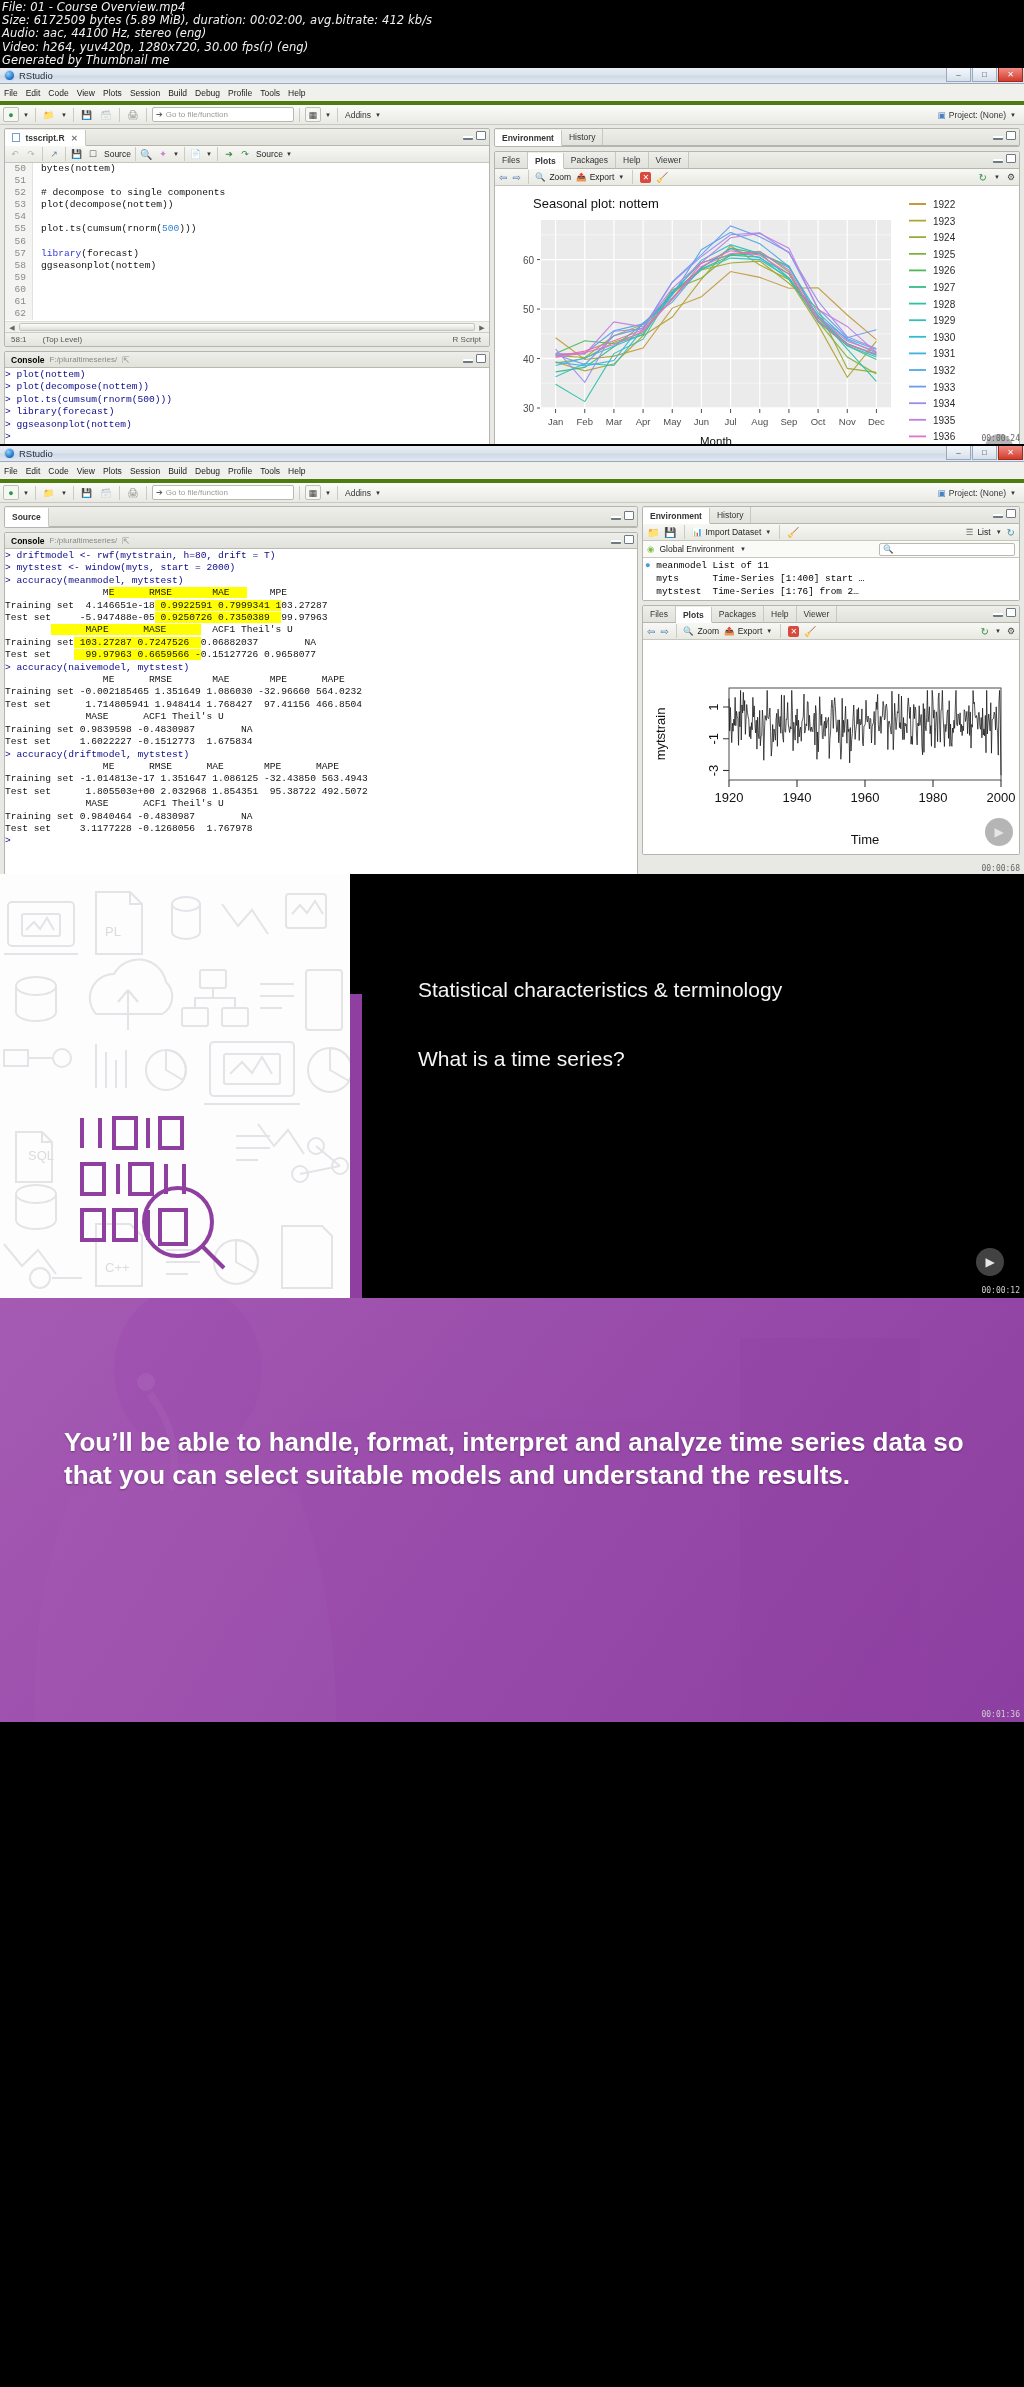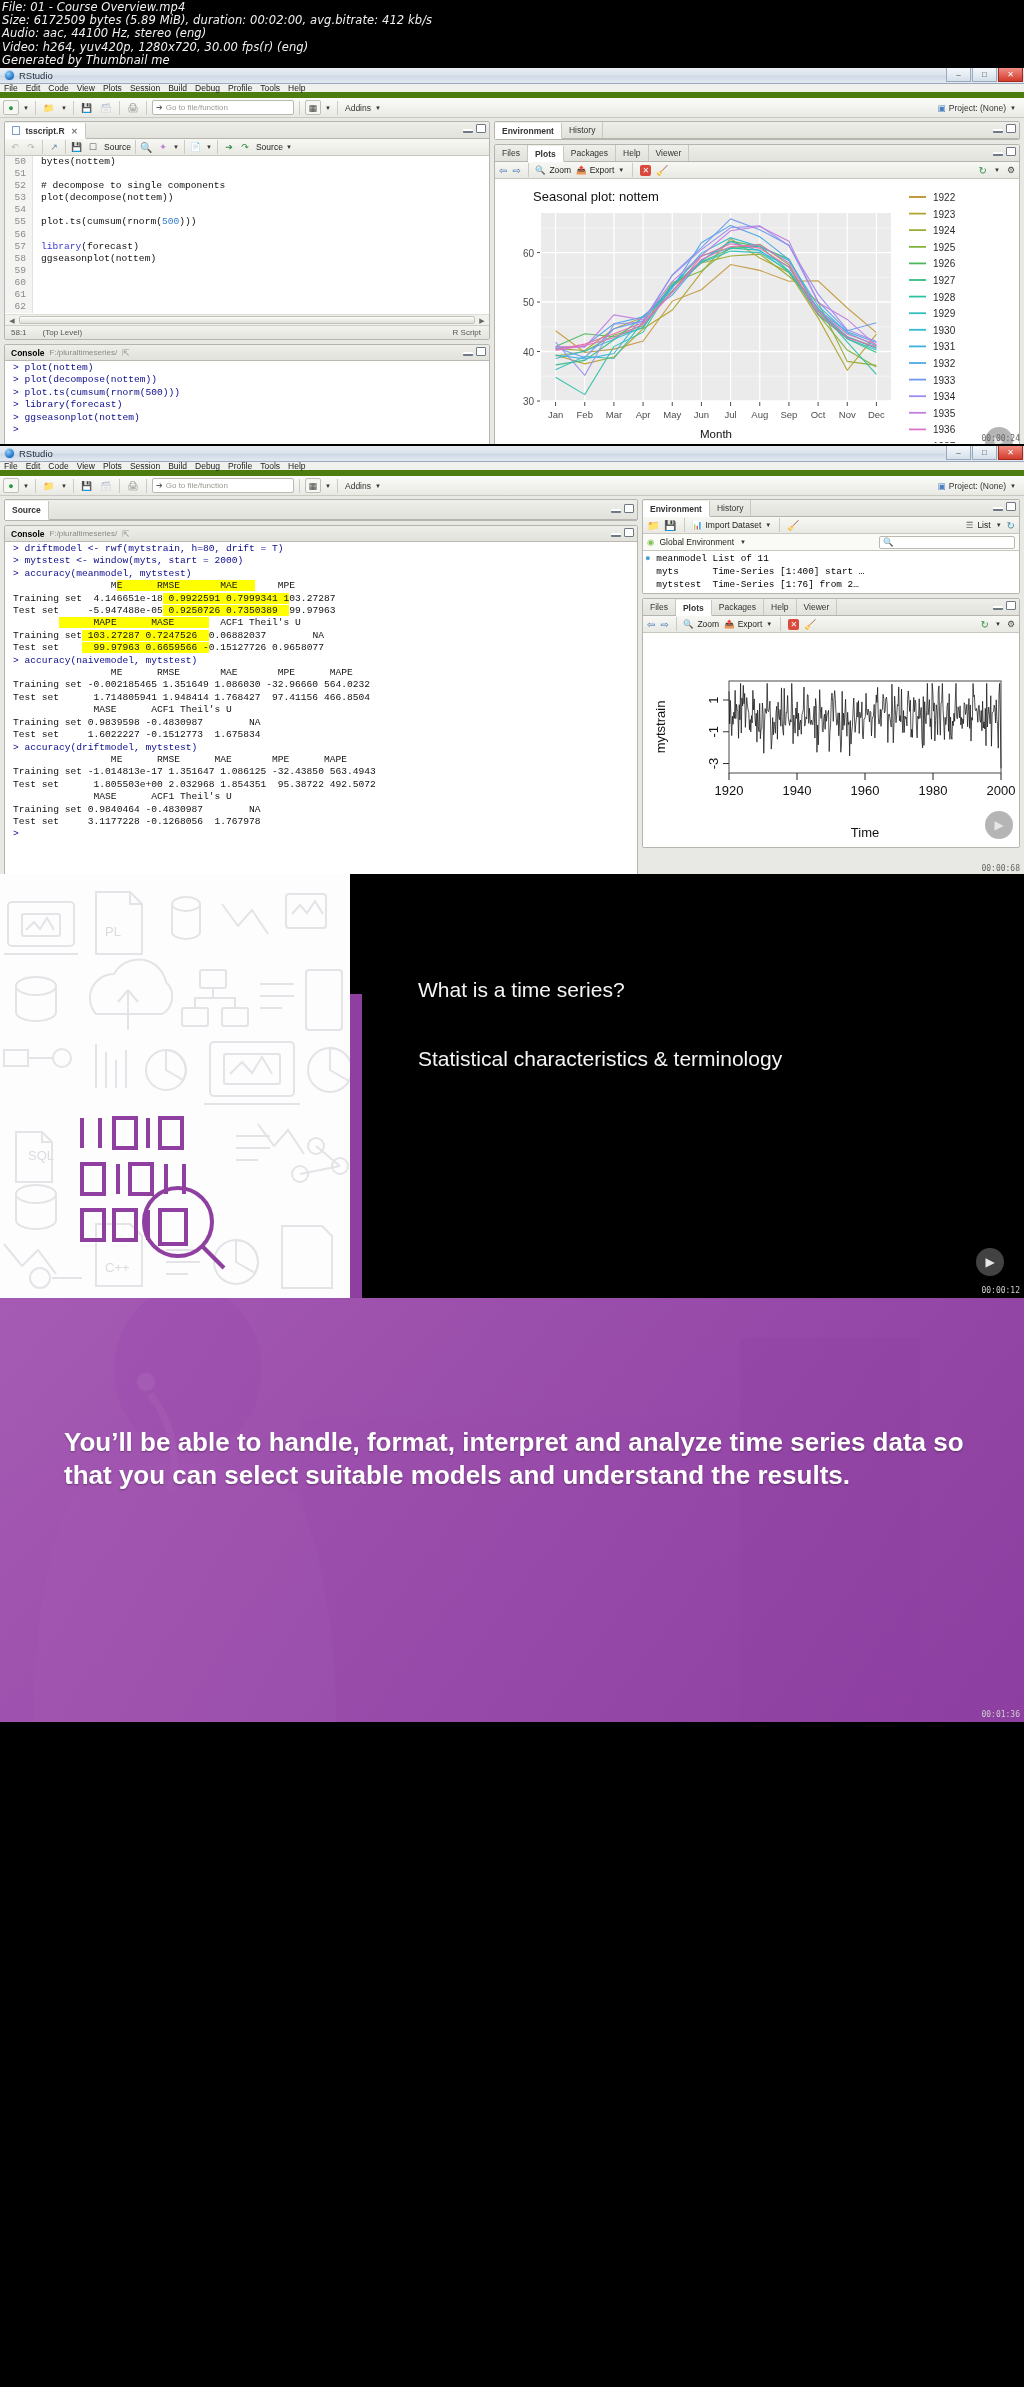"File" .menubar { border-bottom: 6px solid #4d7c0f -> 4px solid #4d7c0f; height: 14px -> 21px }
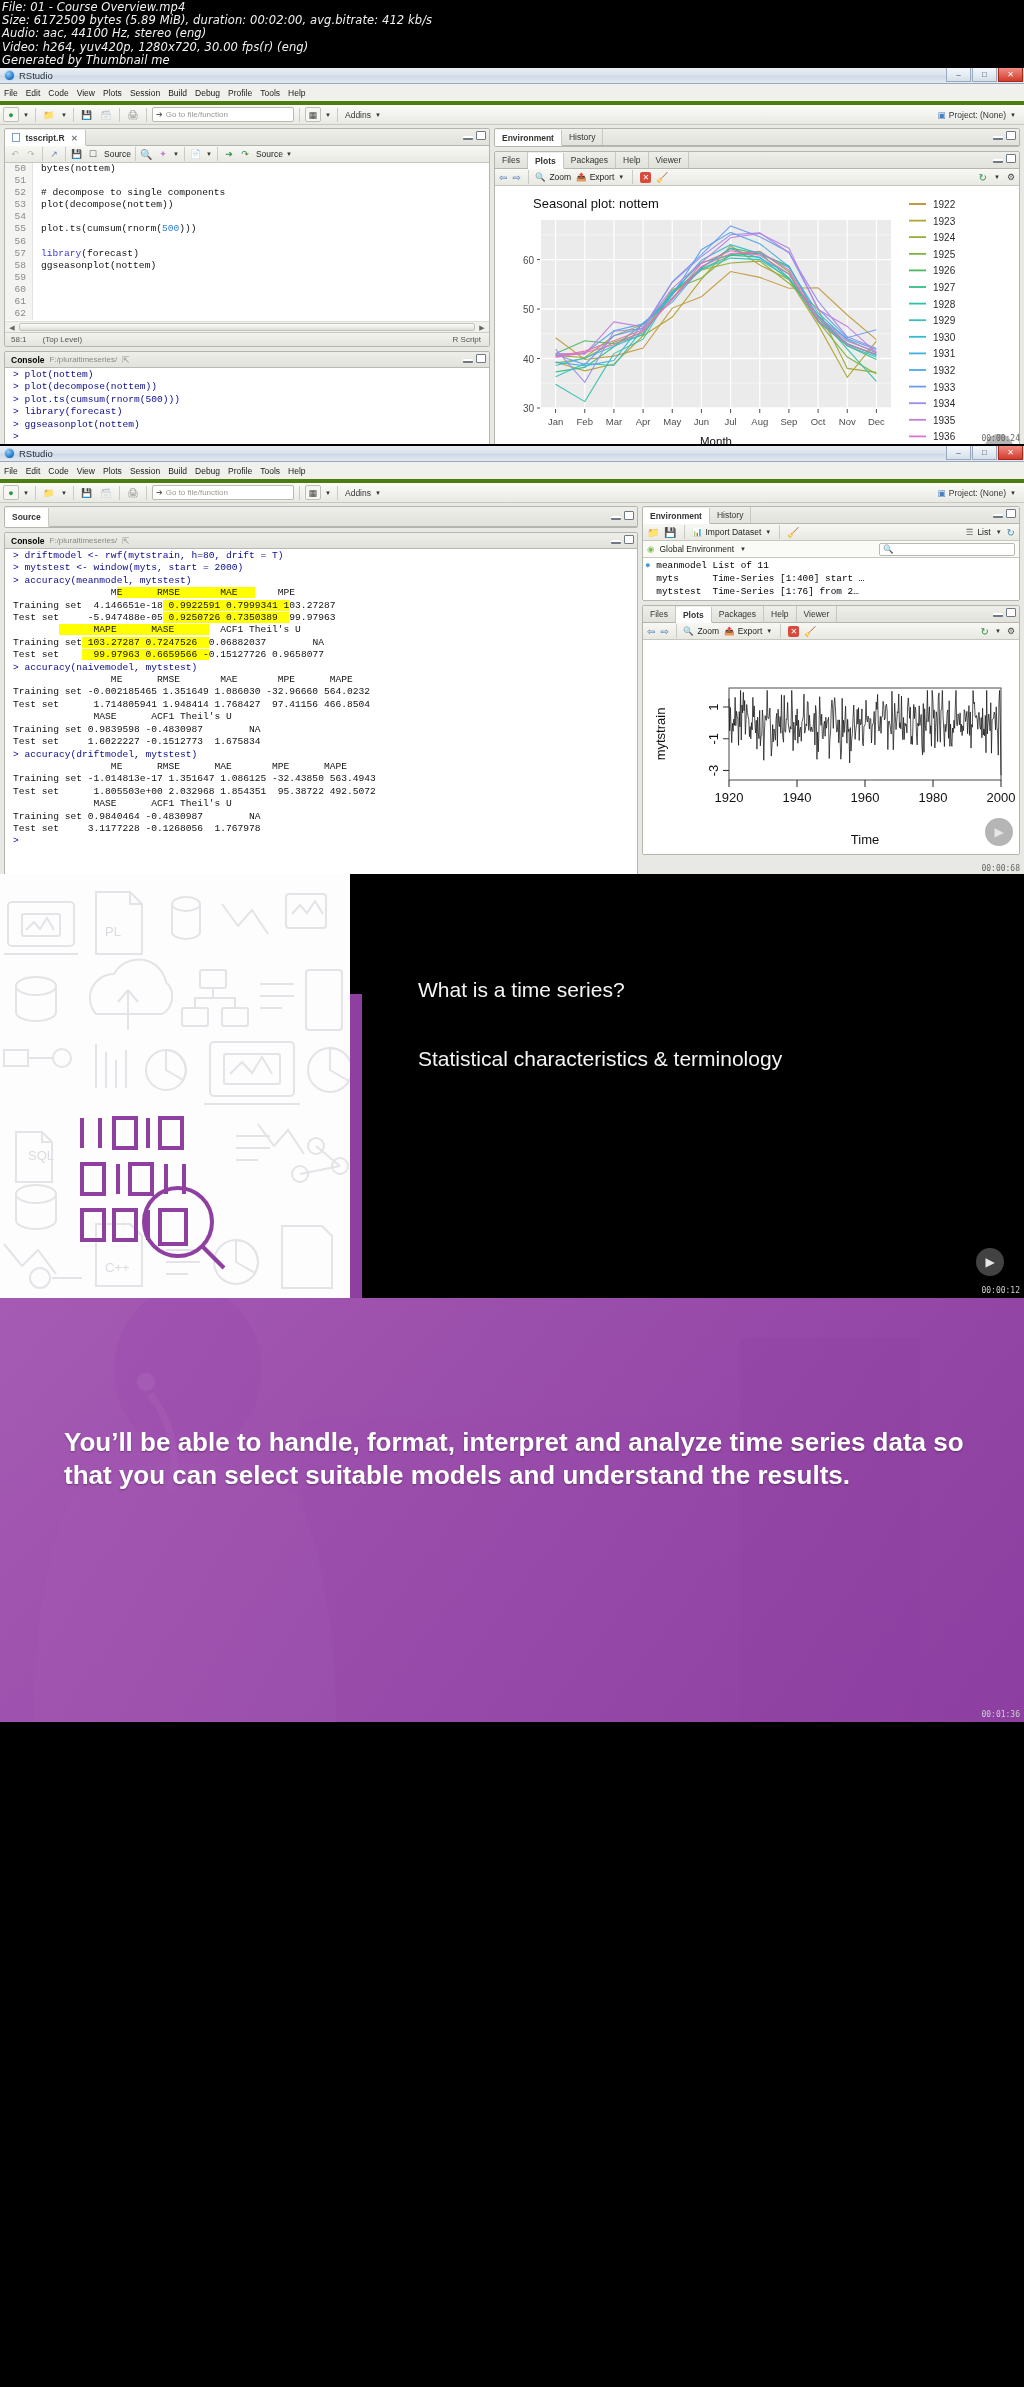"> plot(nottem)" .console-body { padding: 1px 8px -> 1px 0 }
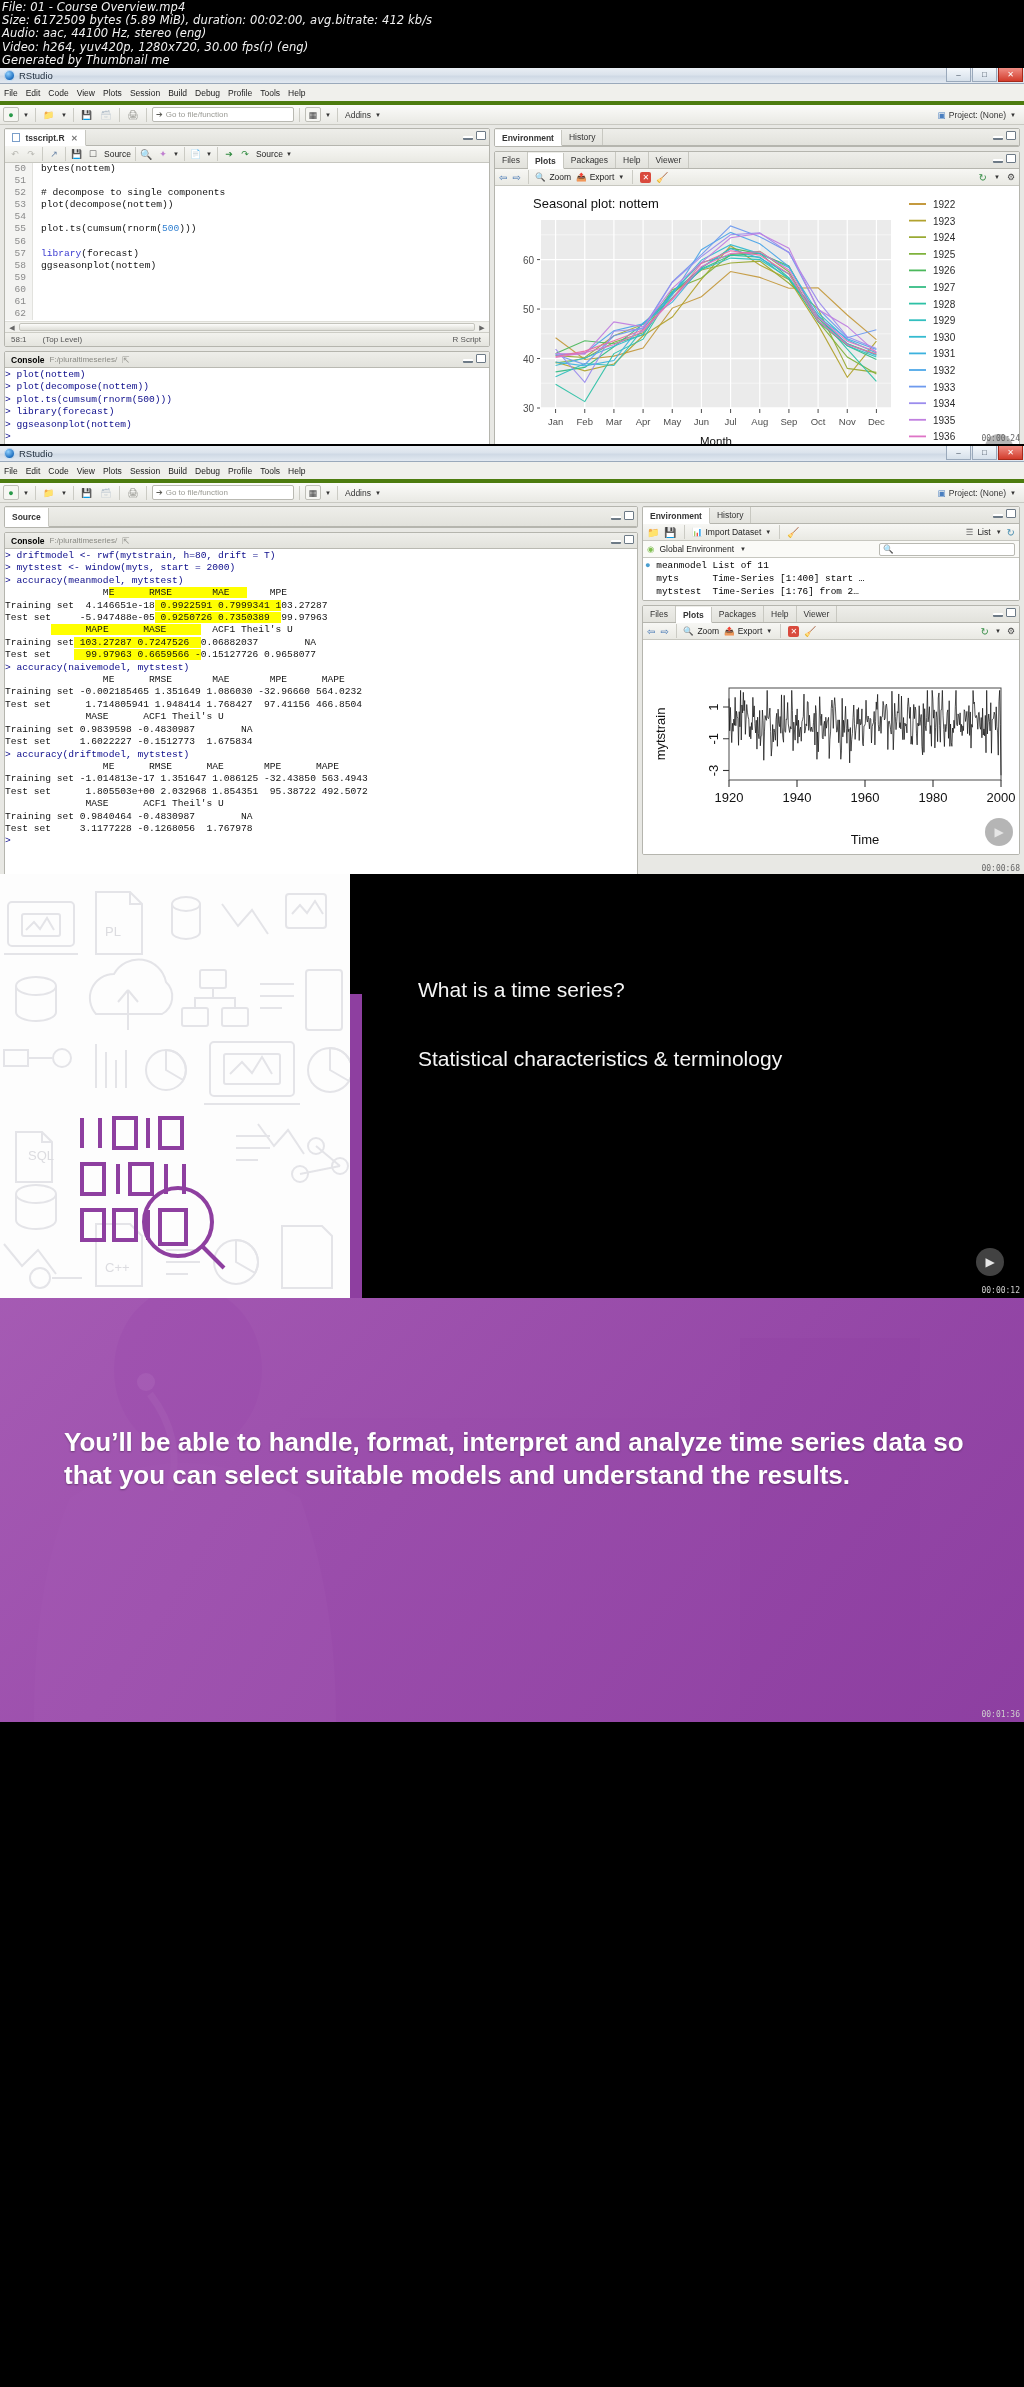"What is a time series?" div.sline { order: before "Statistical characteristics &" -> after "Statistical characteristics &" }
